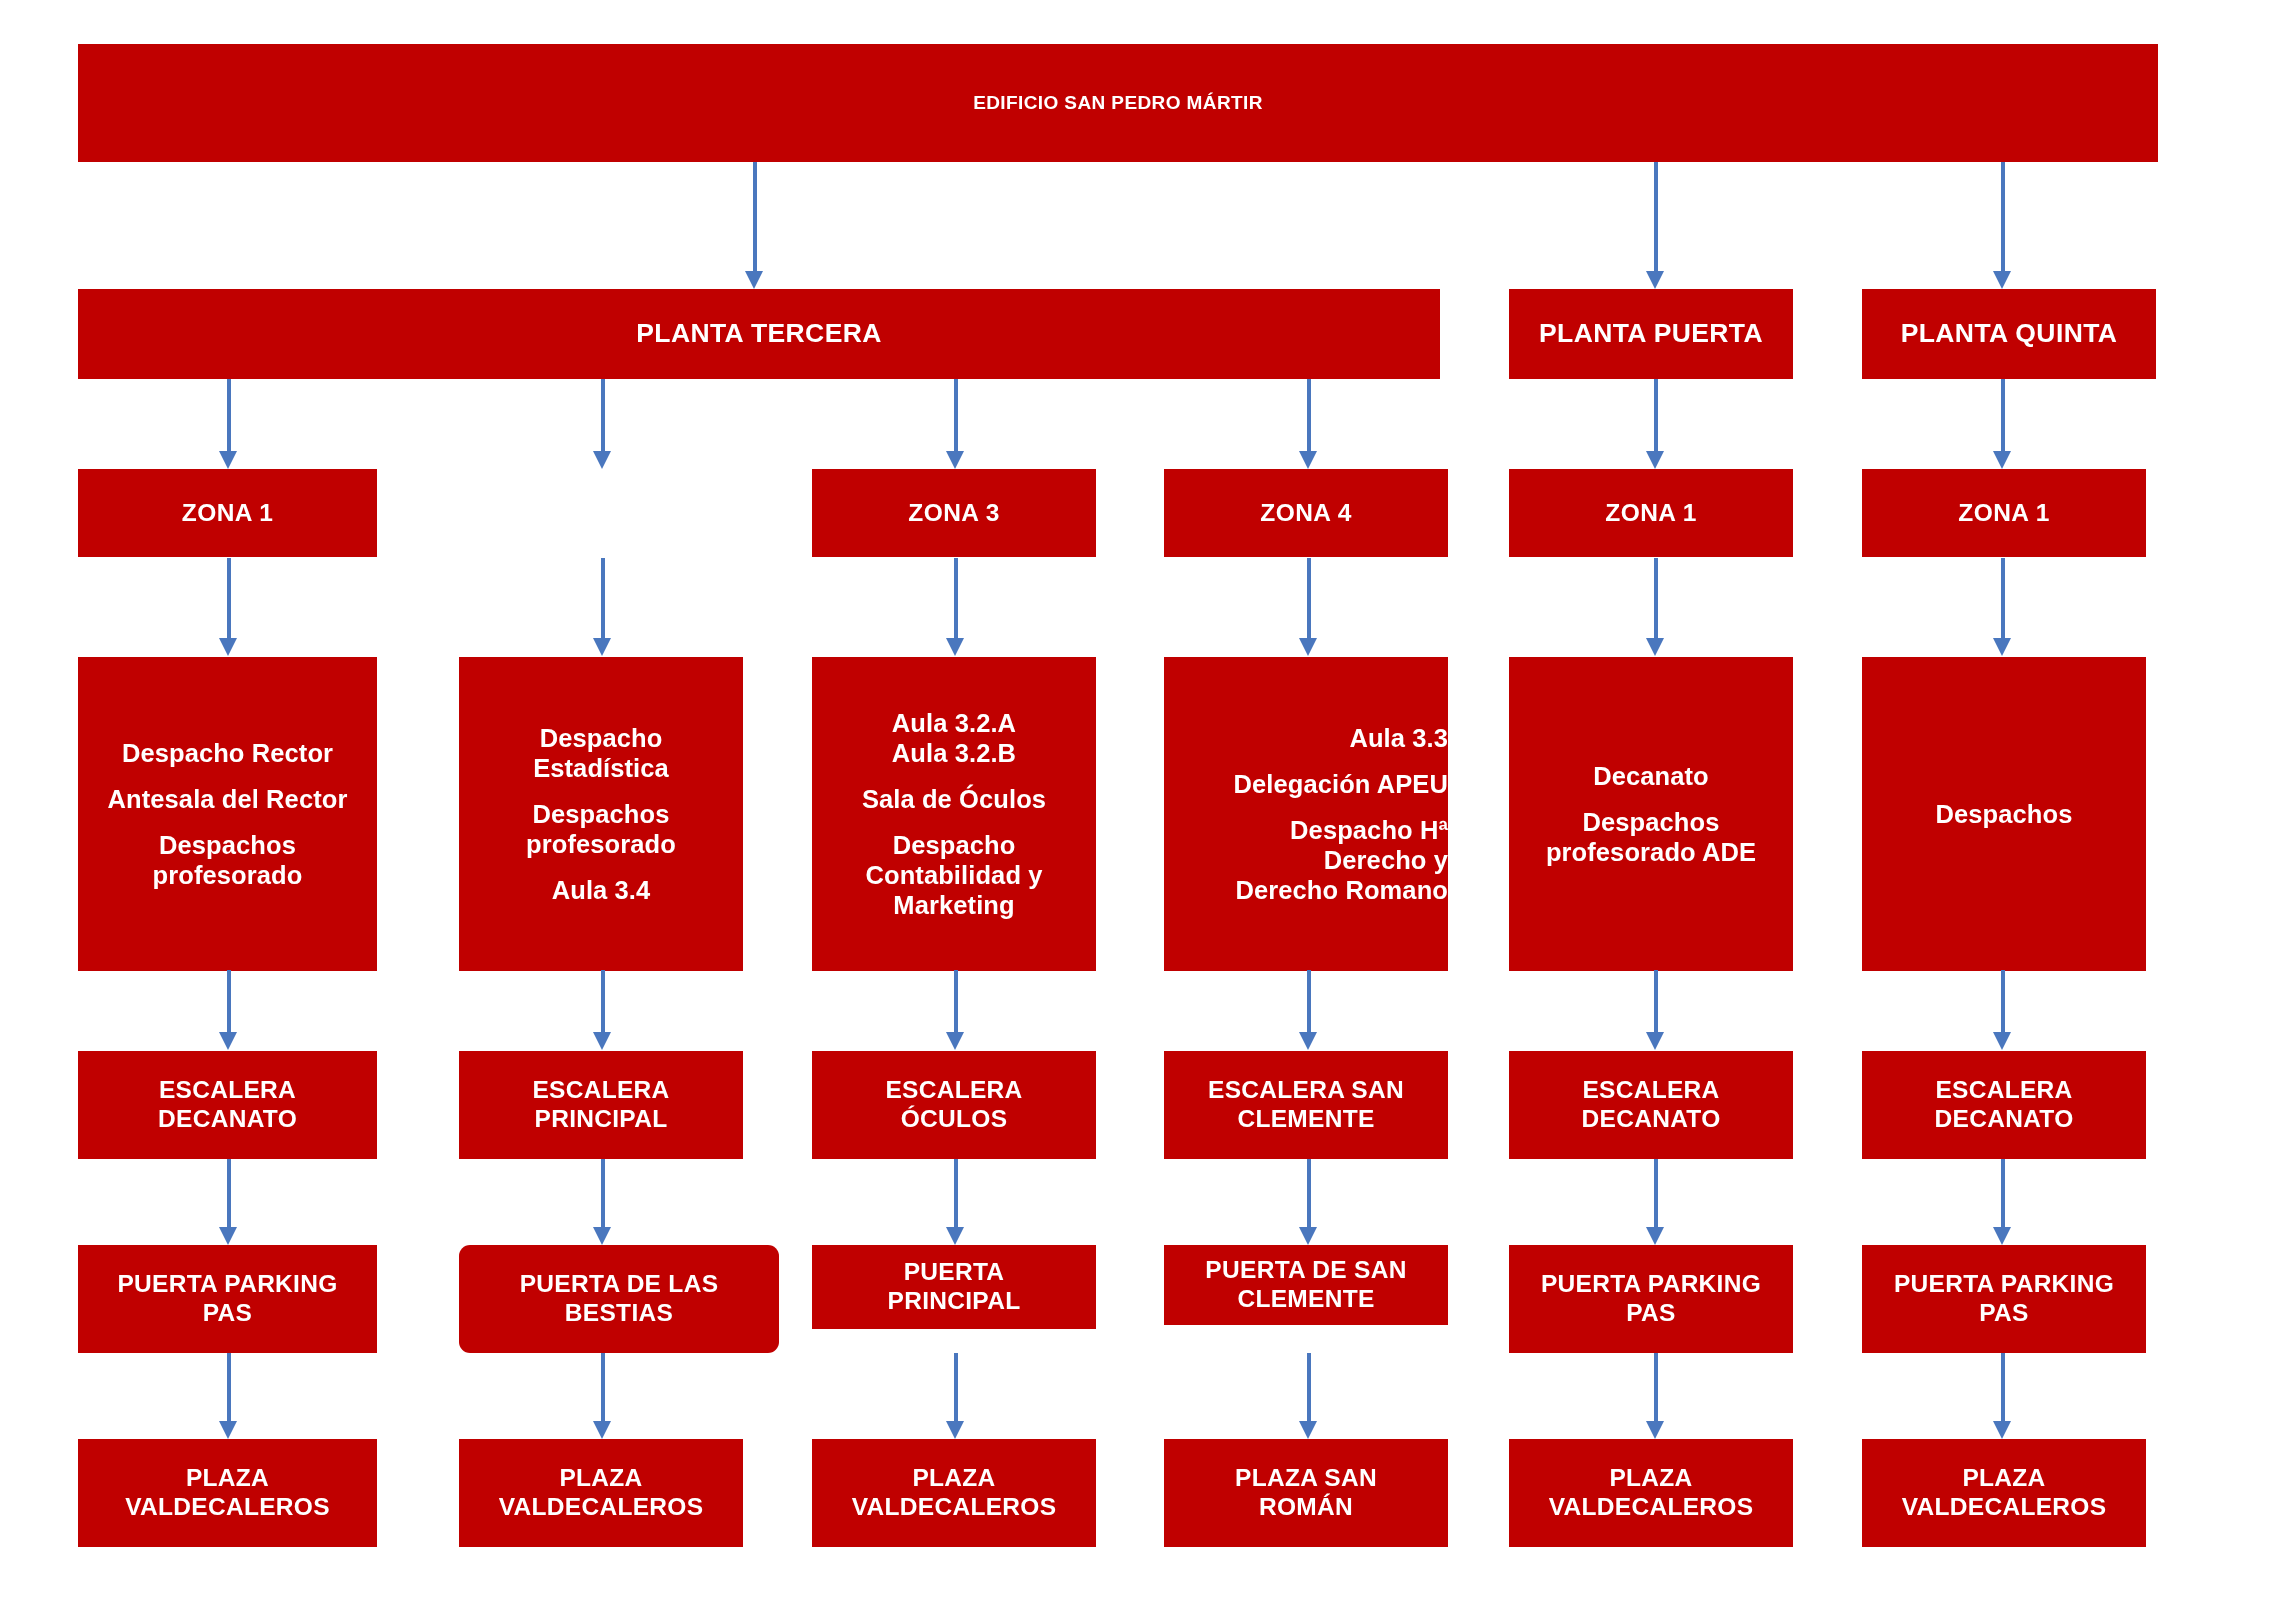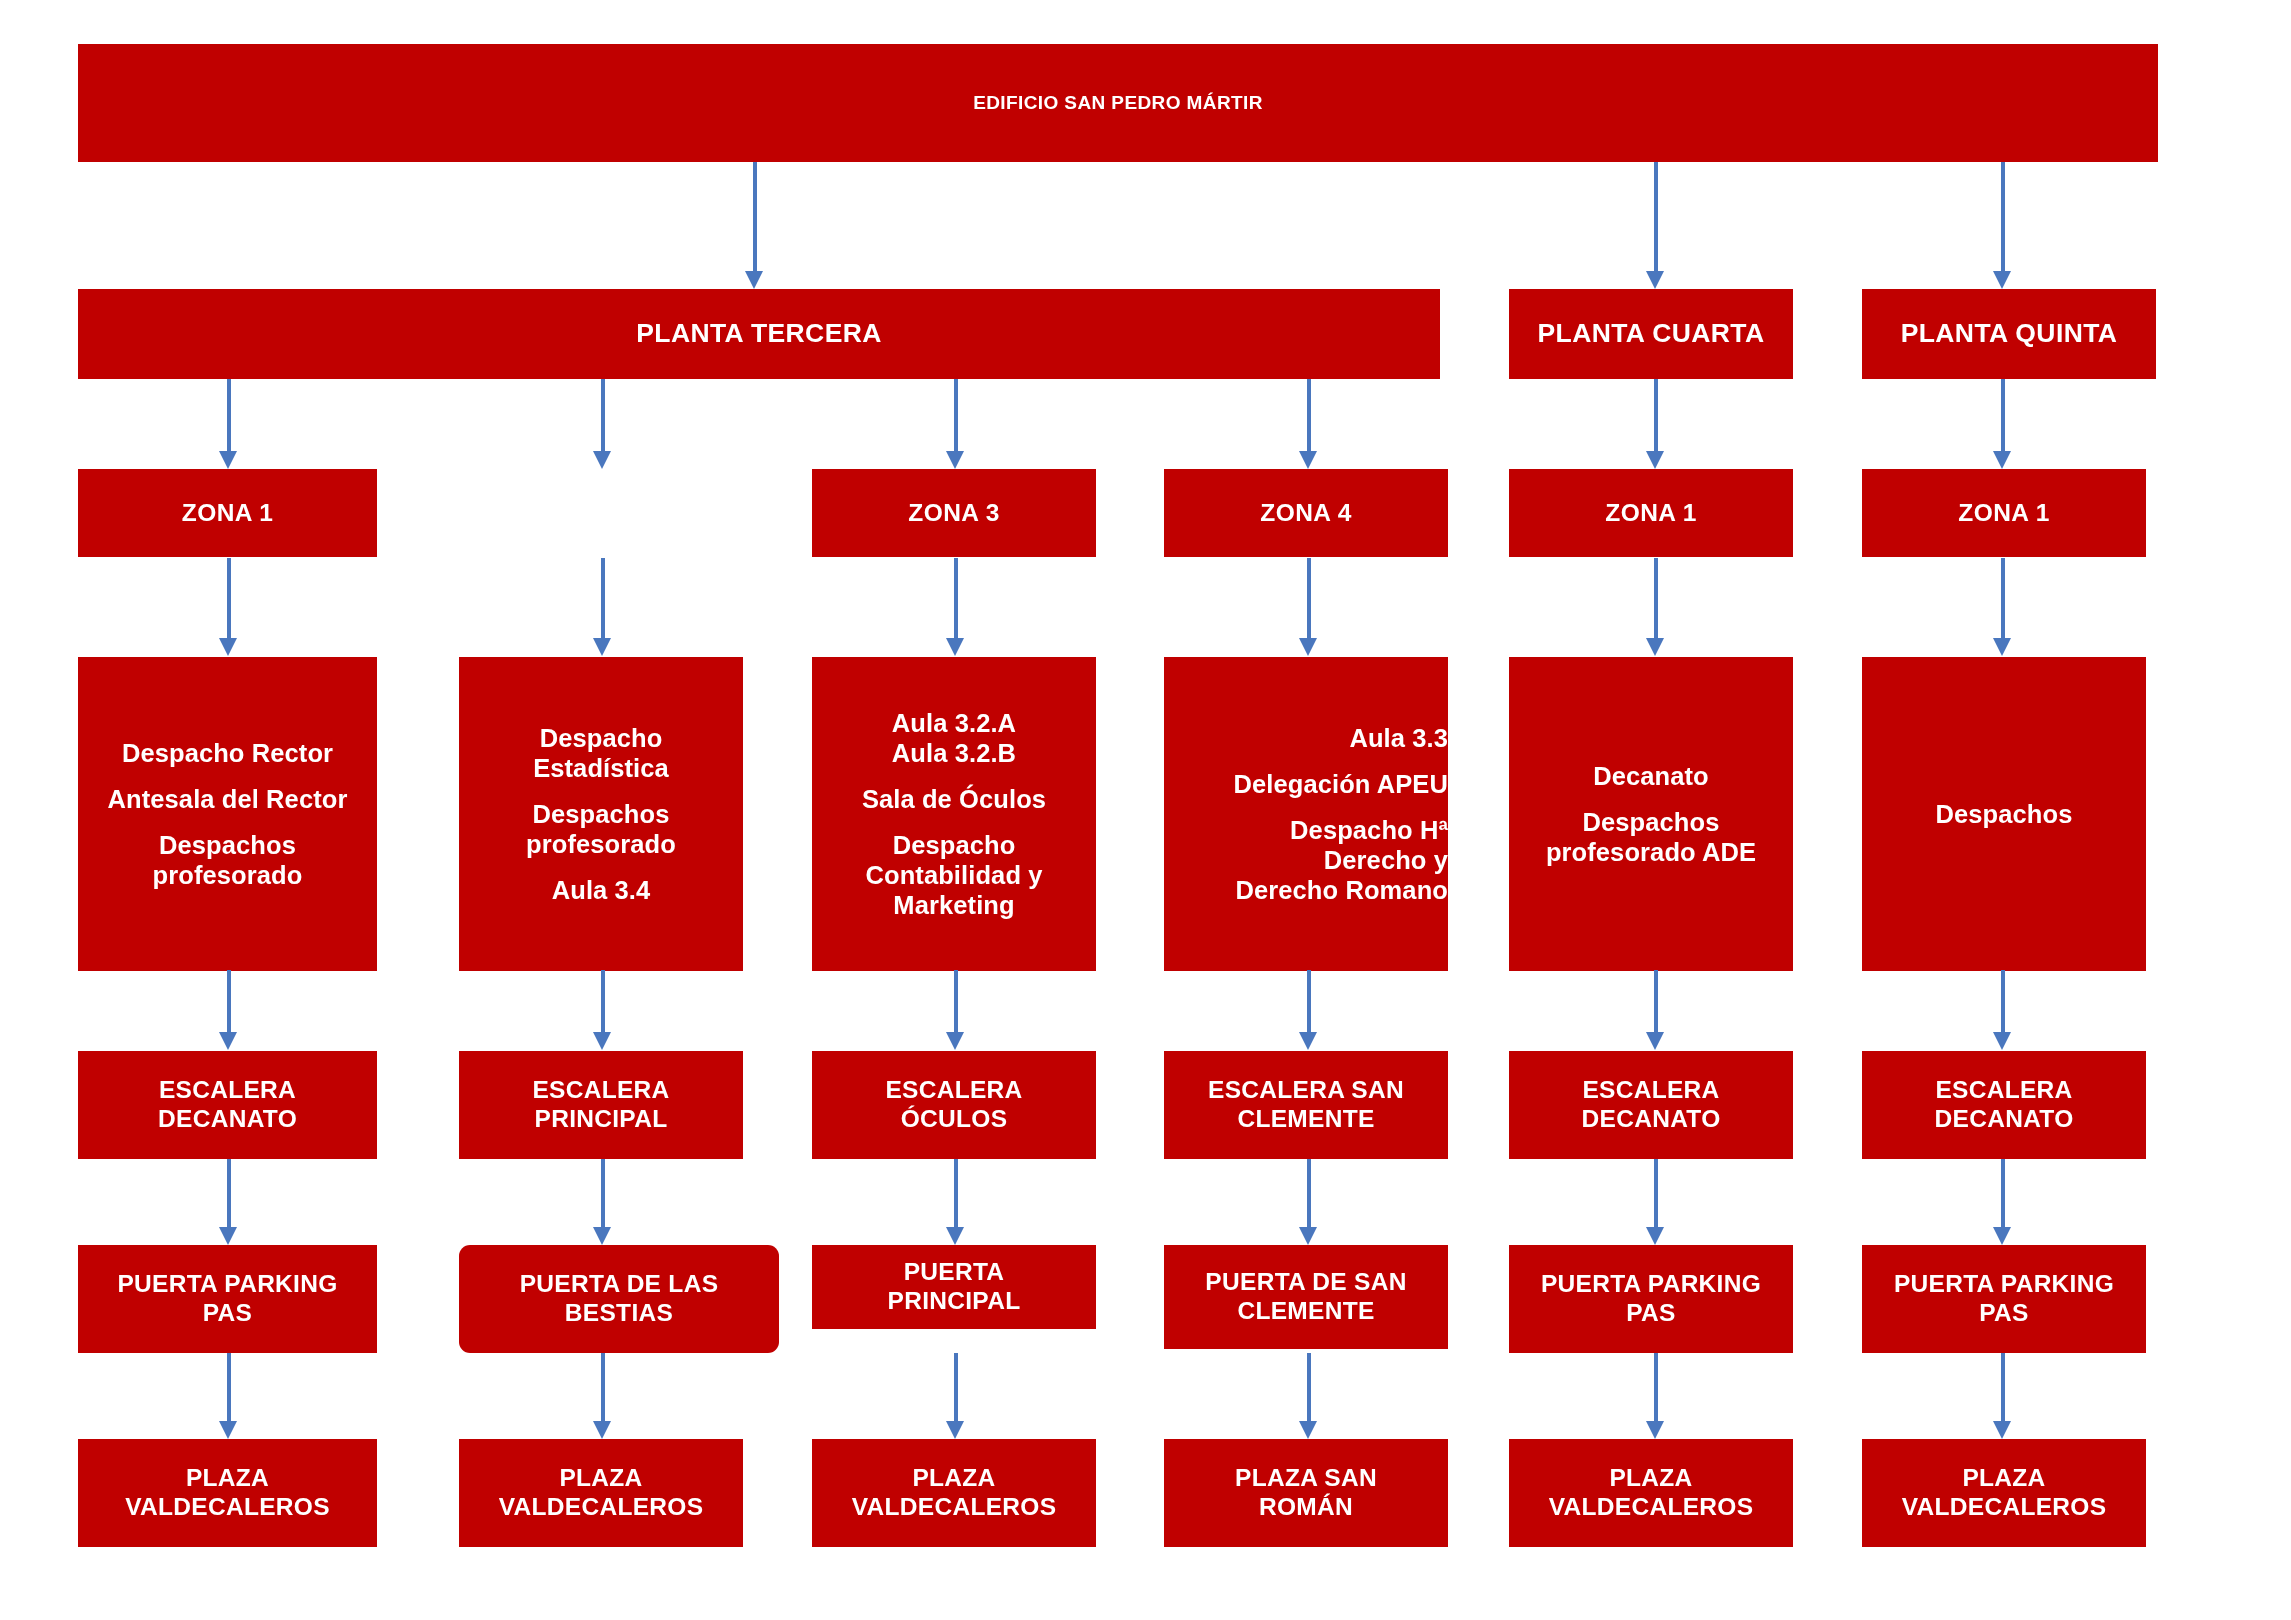"PLANTA CUARTA" span.line { text: CUARTA -> PUERTA }
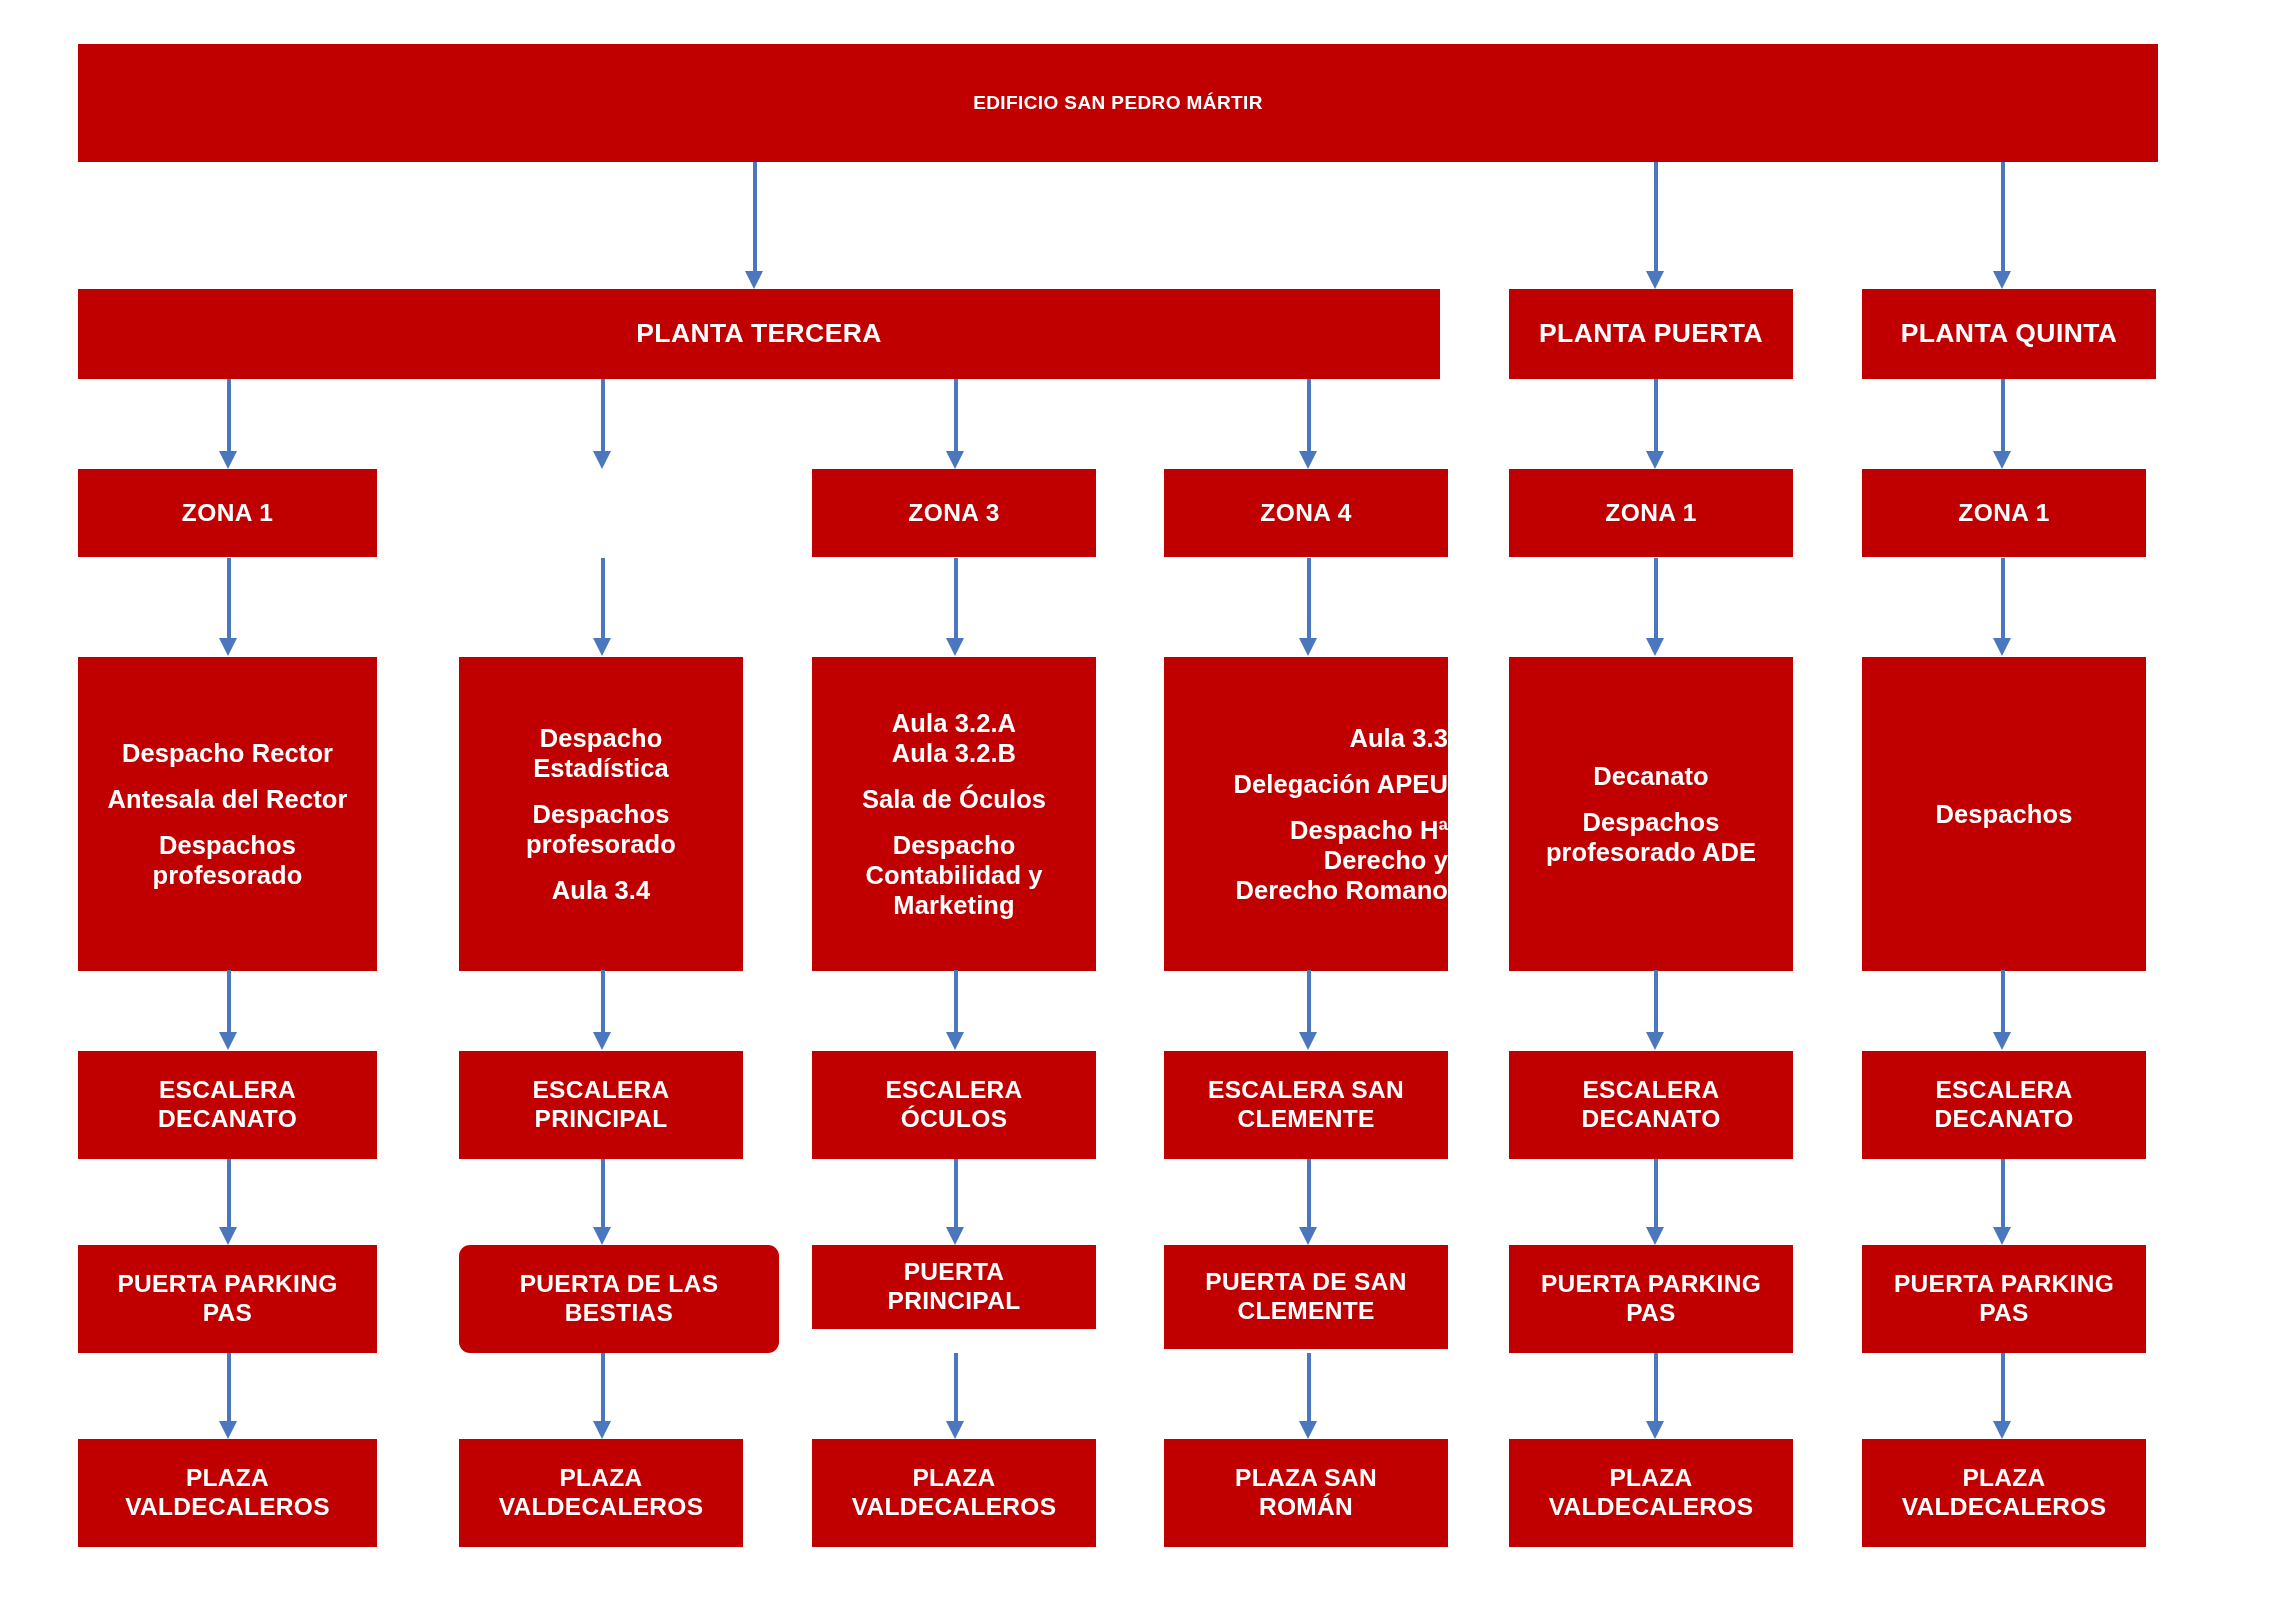"PUERTA DE SAN" div.box { height: 104px -> 80px }
